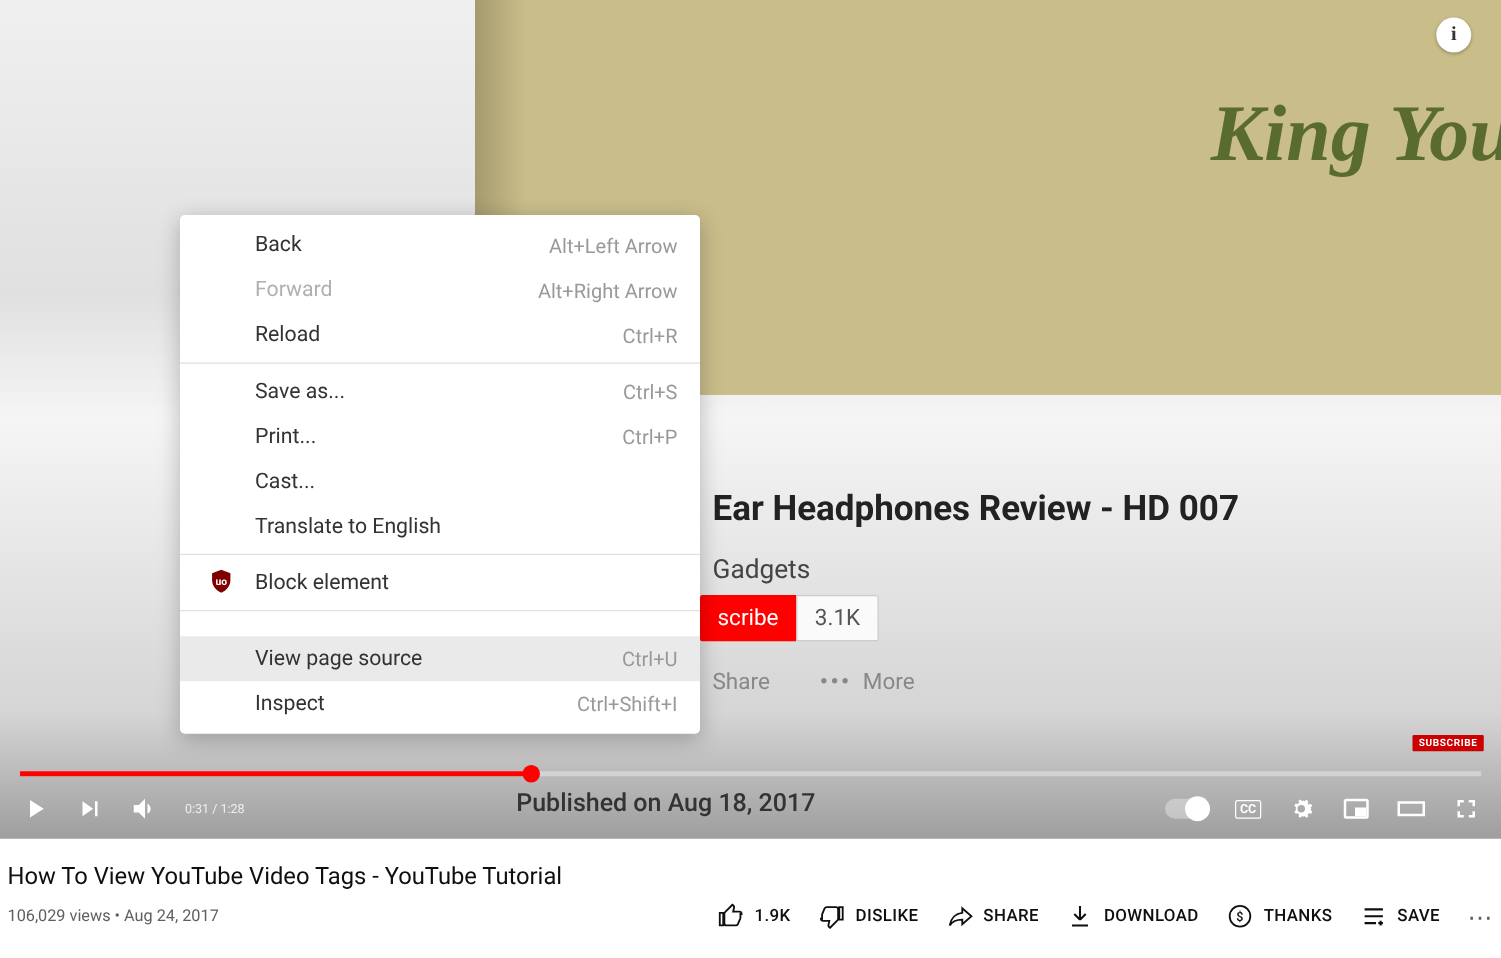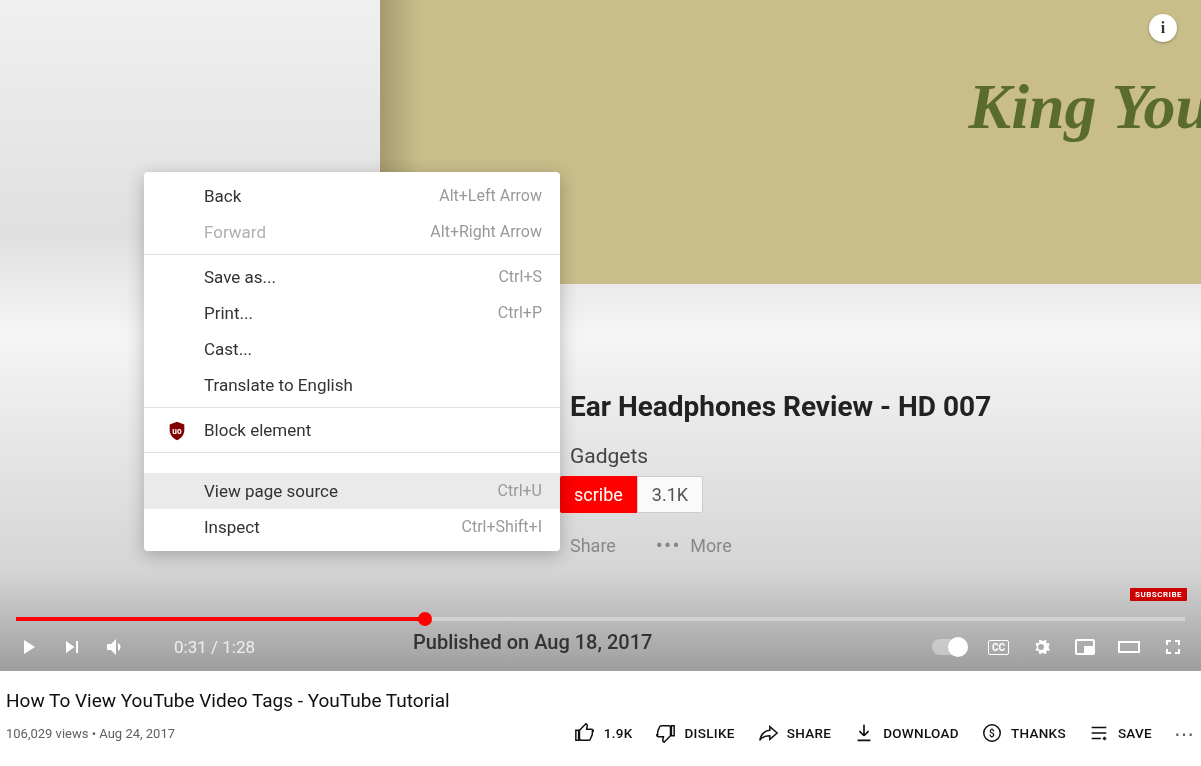"King You" .inner-box { height: 284px -> 316px }
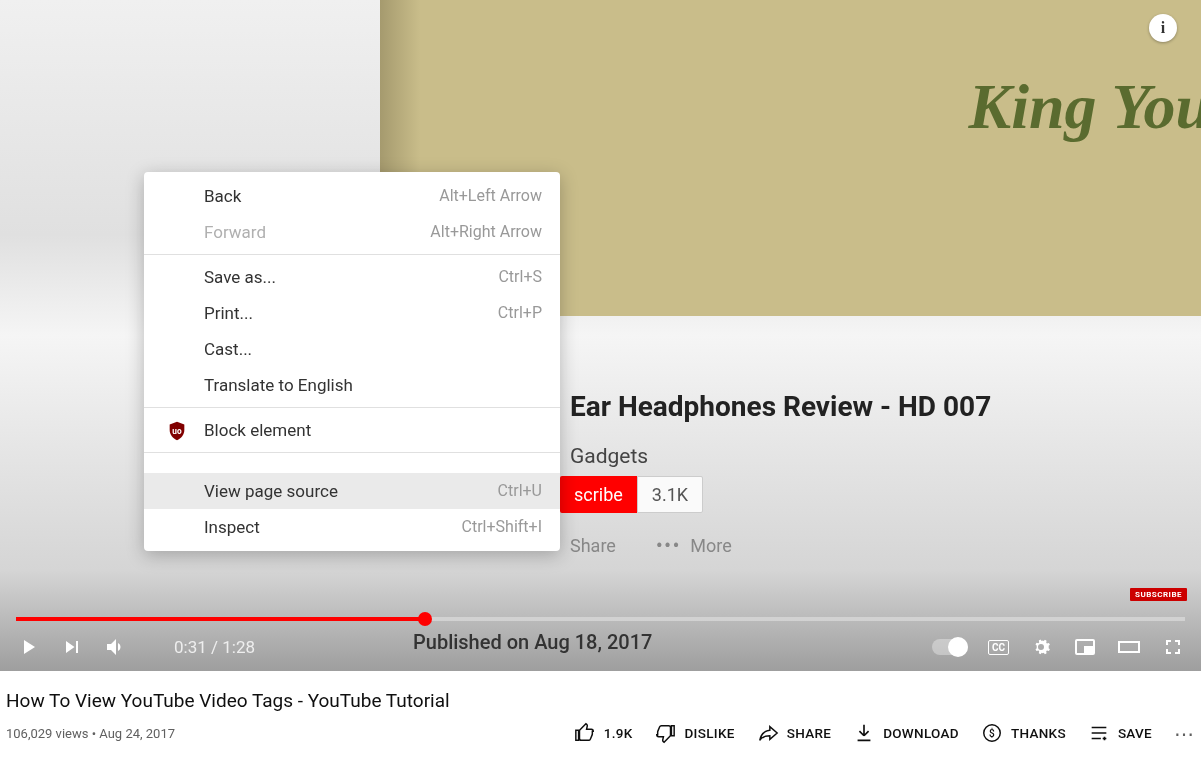"Back" .menu-item { align-items: flex-start -> flex-end }
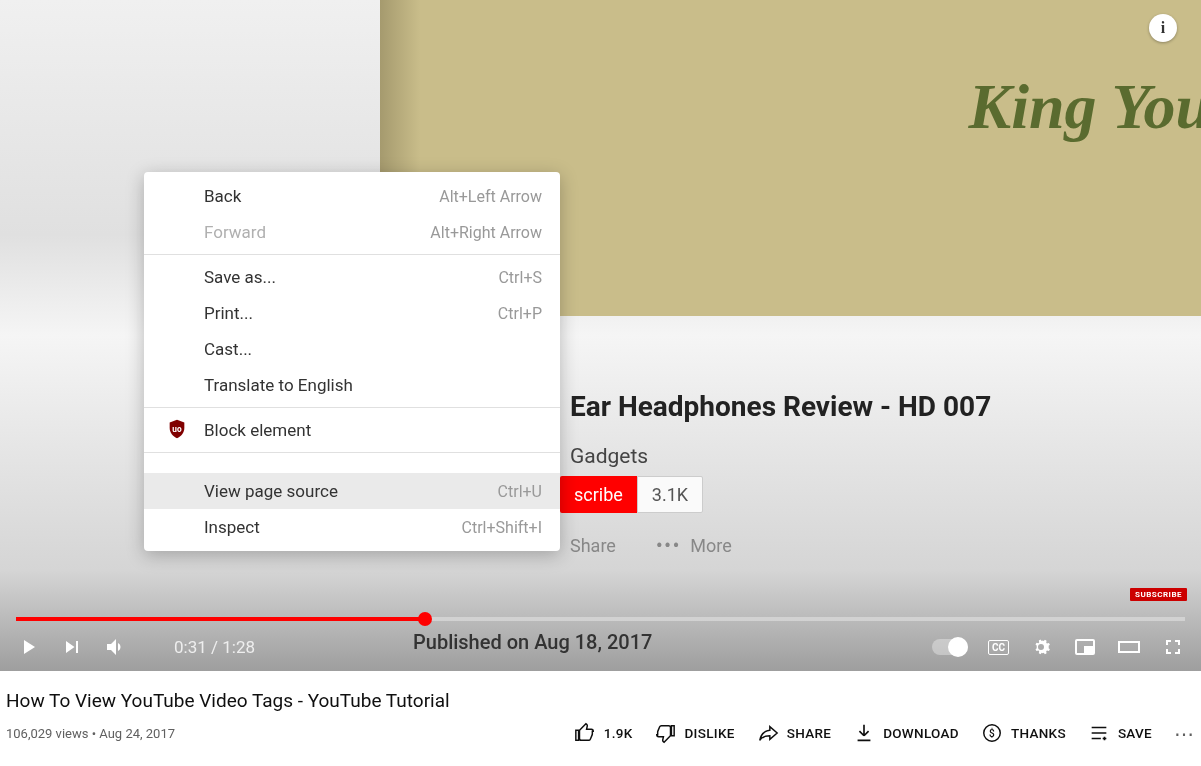"Reload" div.menu-item { html: none -> <div> <span>Reload</span> <span>Ctrl+R</span> </div> }
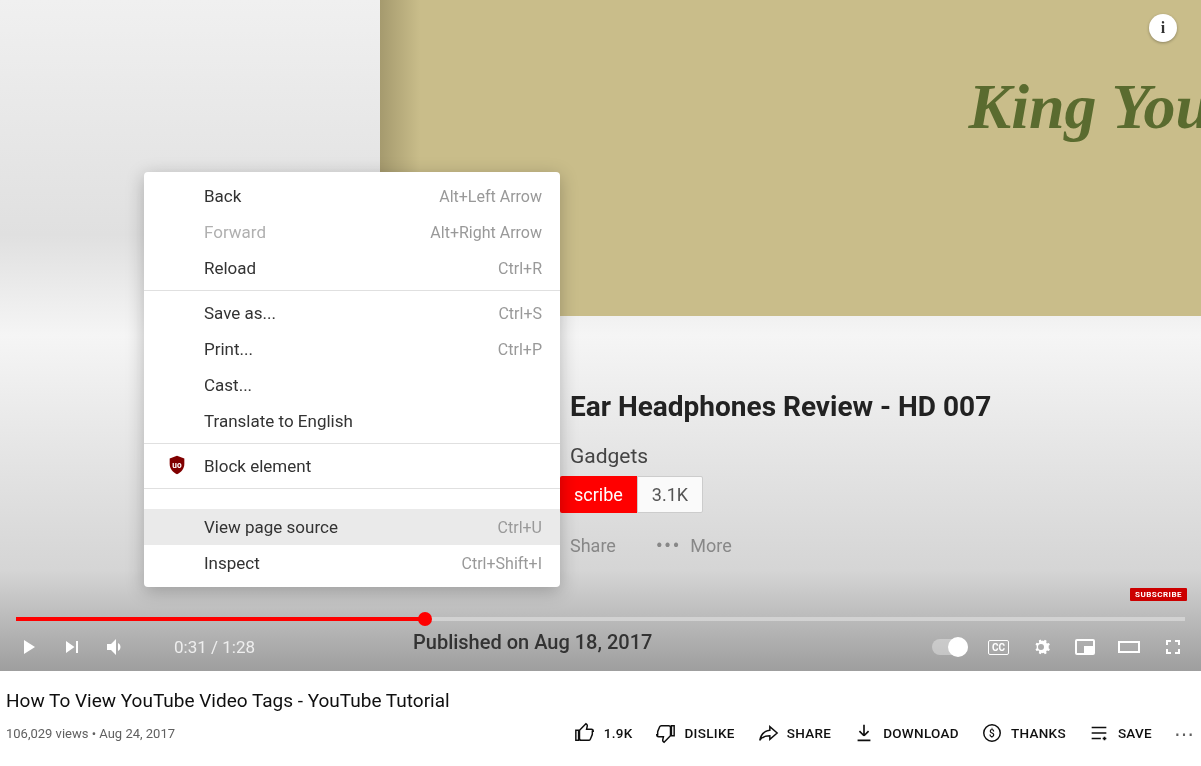"0:31 / 1:28" .ctrl-time { font-size: 17px -> 10px; margin-left: 26px -> none }
